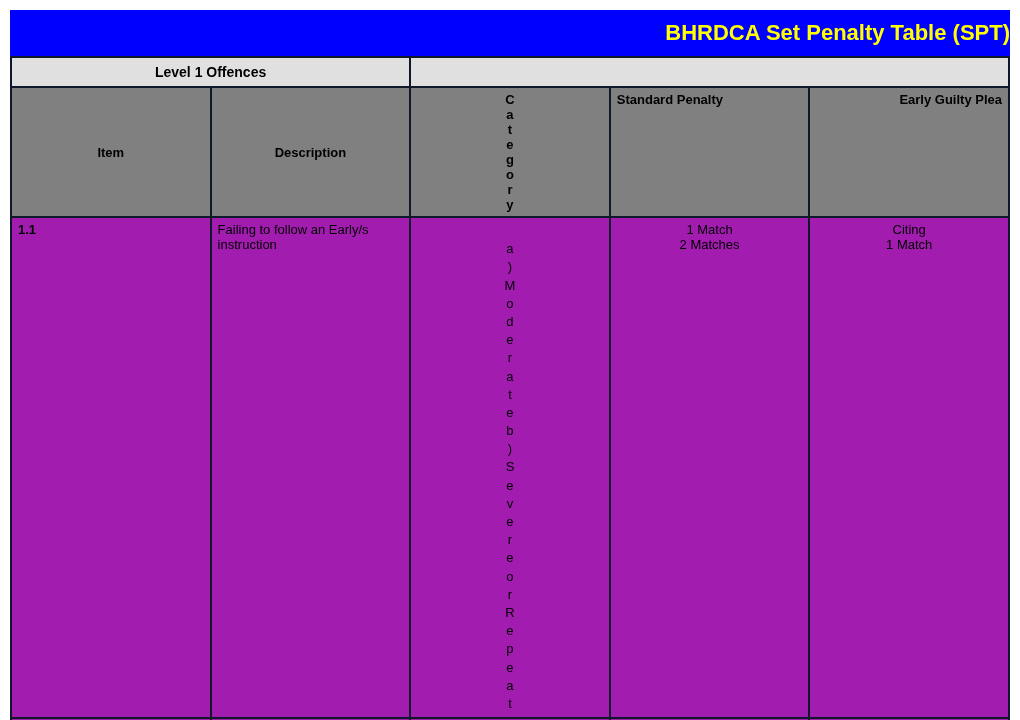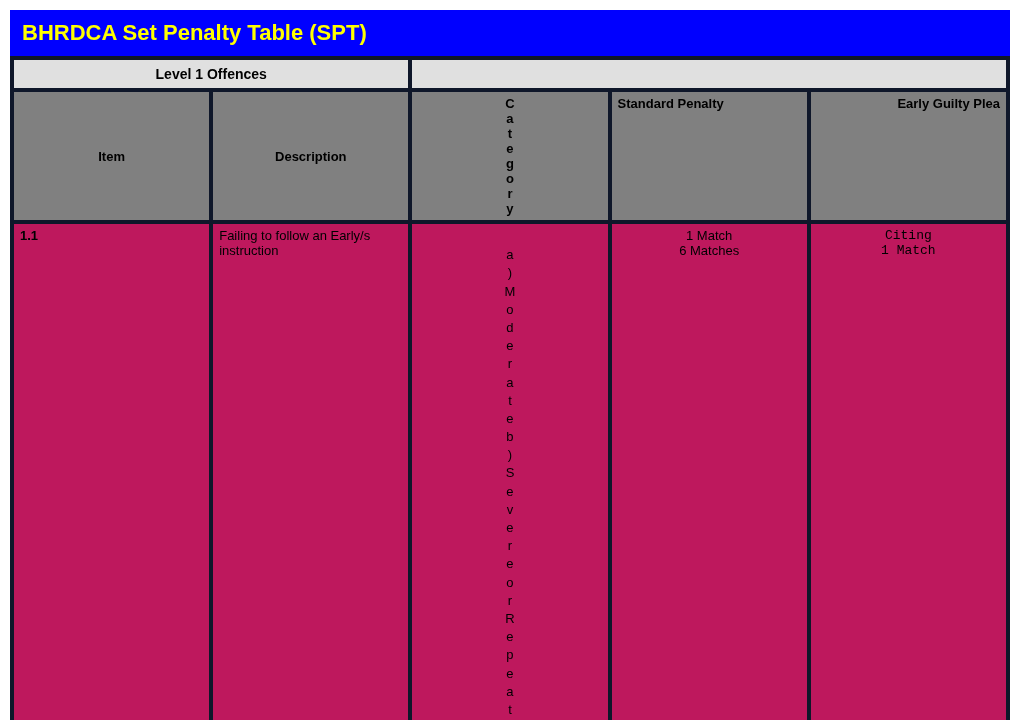"BHRDCA Set Penalty Table (SPT)" .title-bar { padding: 10px 12px -> 10px 0; text-align: left -> right }
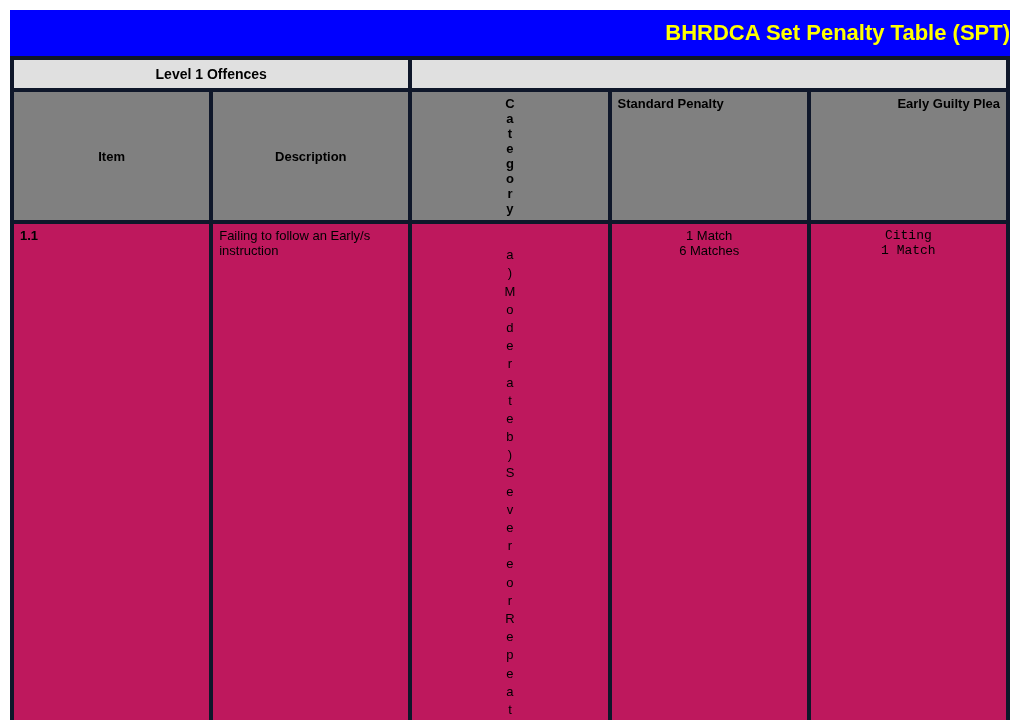"Level 1 Offences" th, td { border: 4px solid #0f172a -> 2px solid #0f172a }
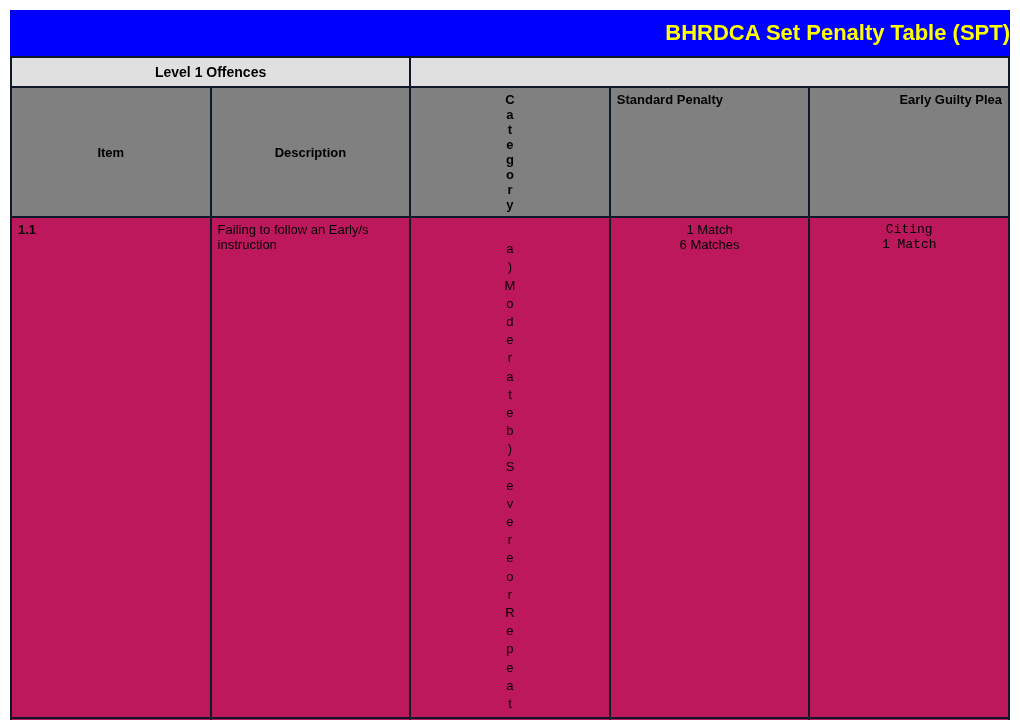"1.1" .data-row td { background: #be185d -> #a21caf }
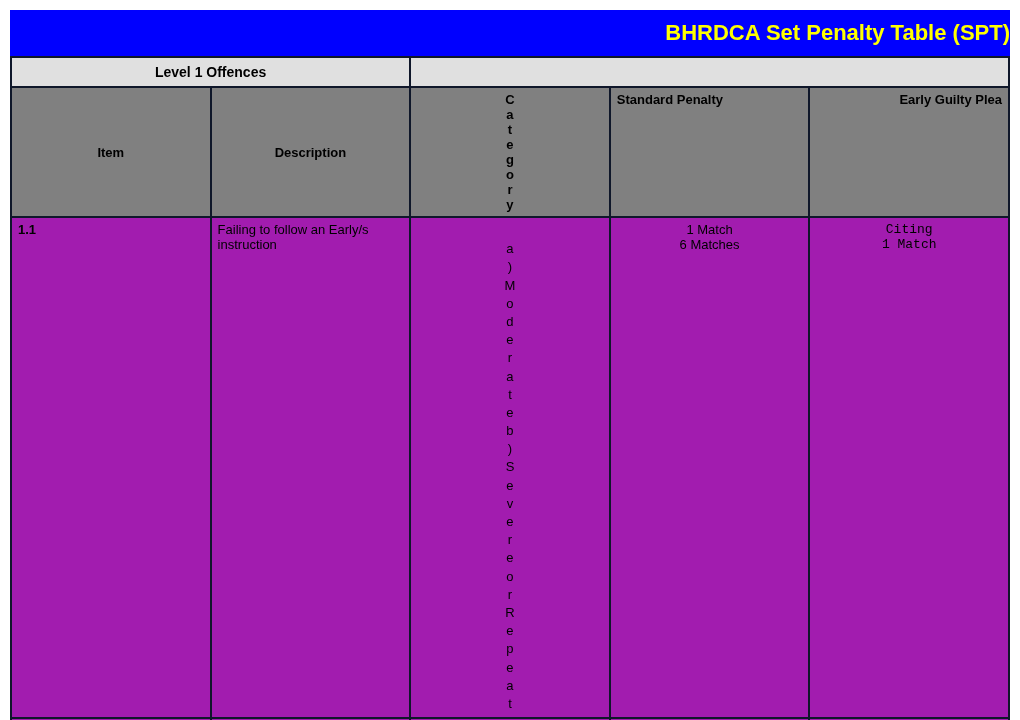"Citing" .egp { font-family: Liberation Mono, monospace -> none }
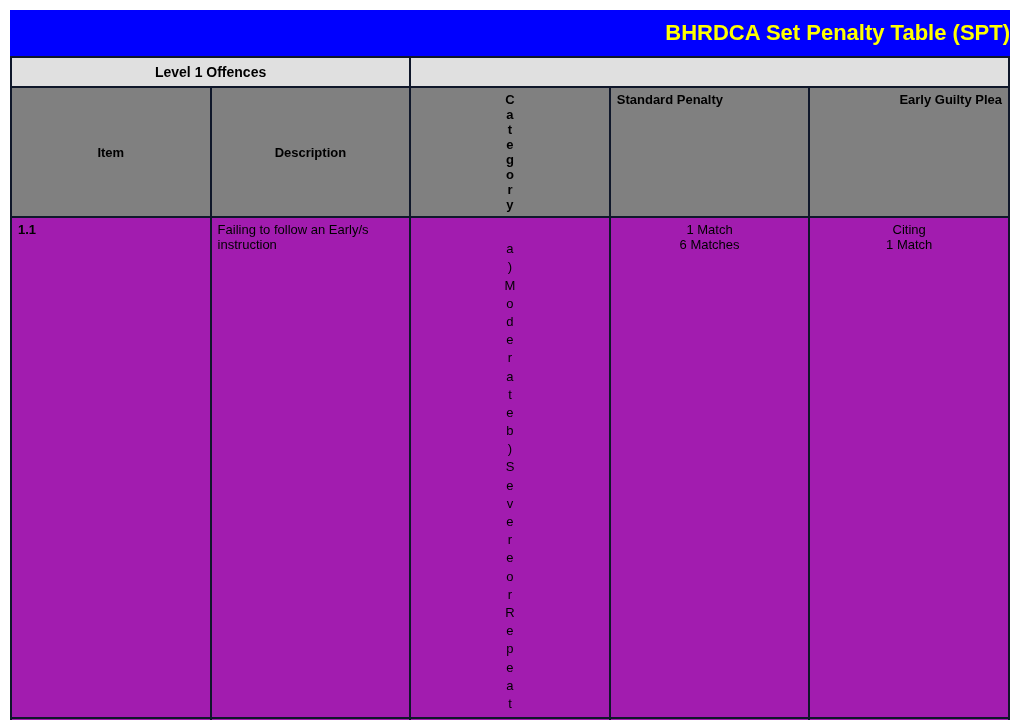"6 Matches" span { text: 6 -> 2 }
